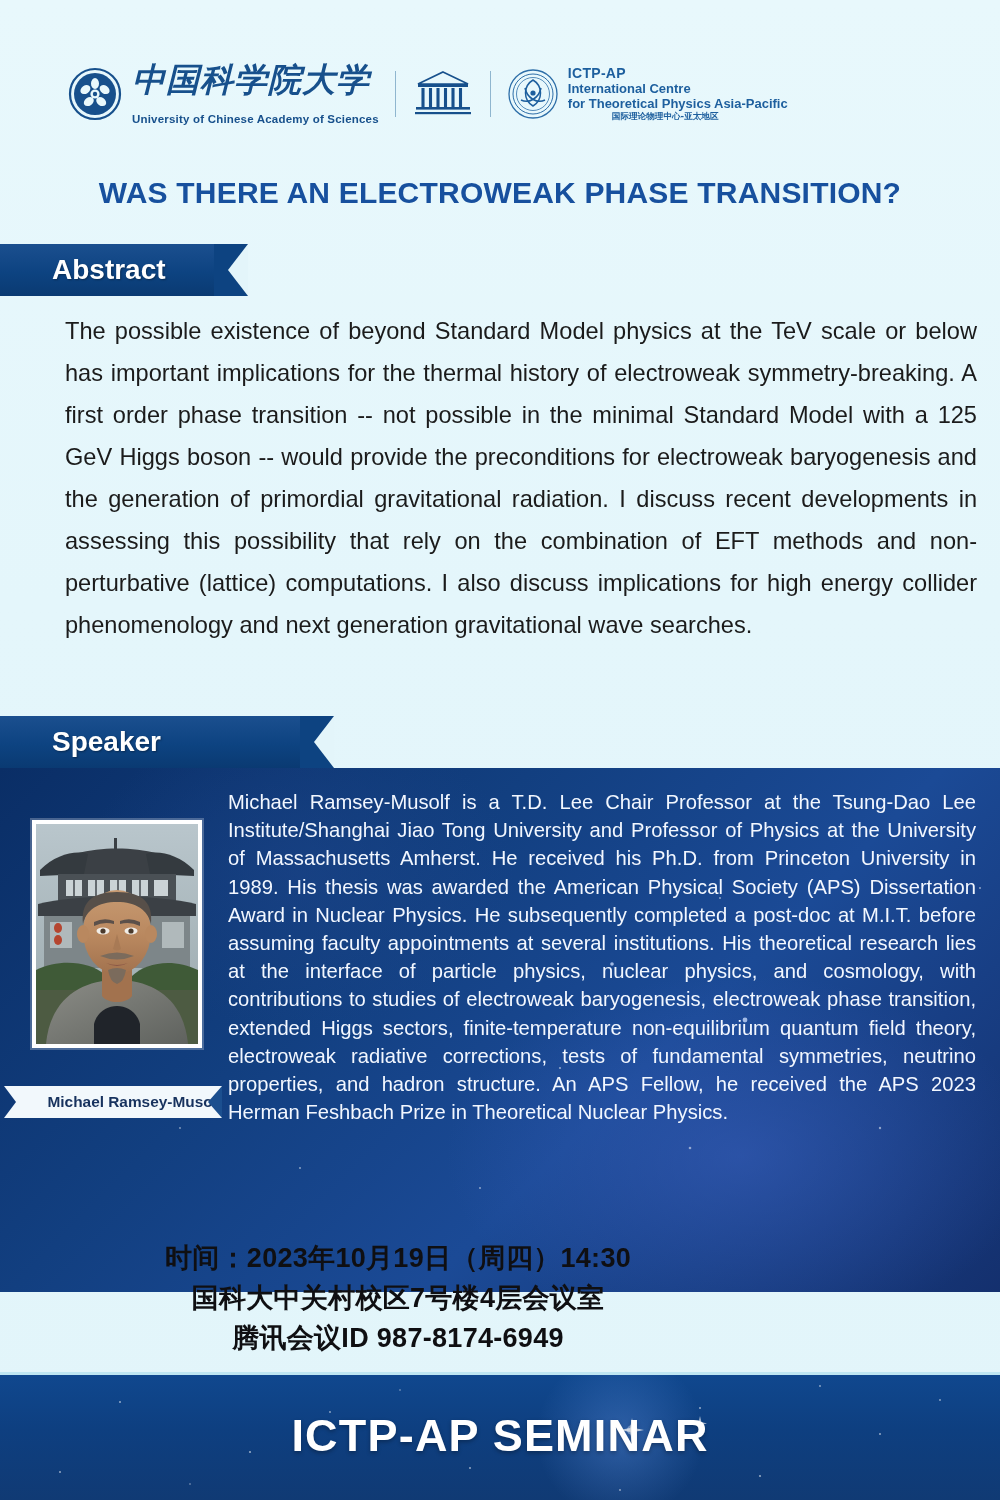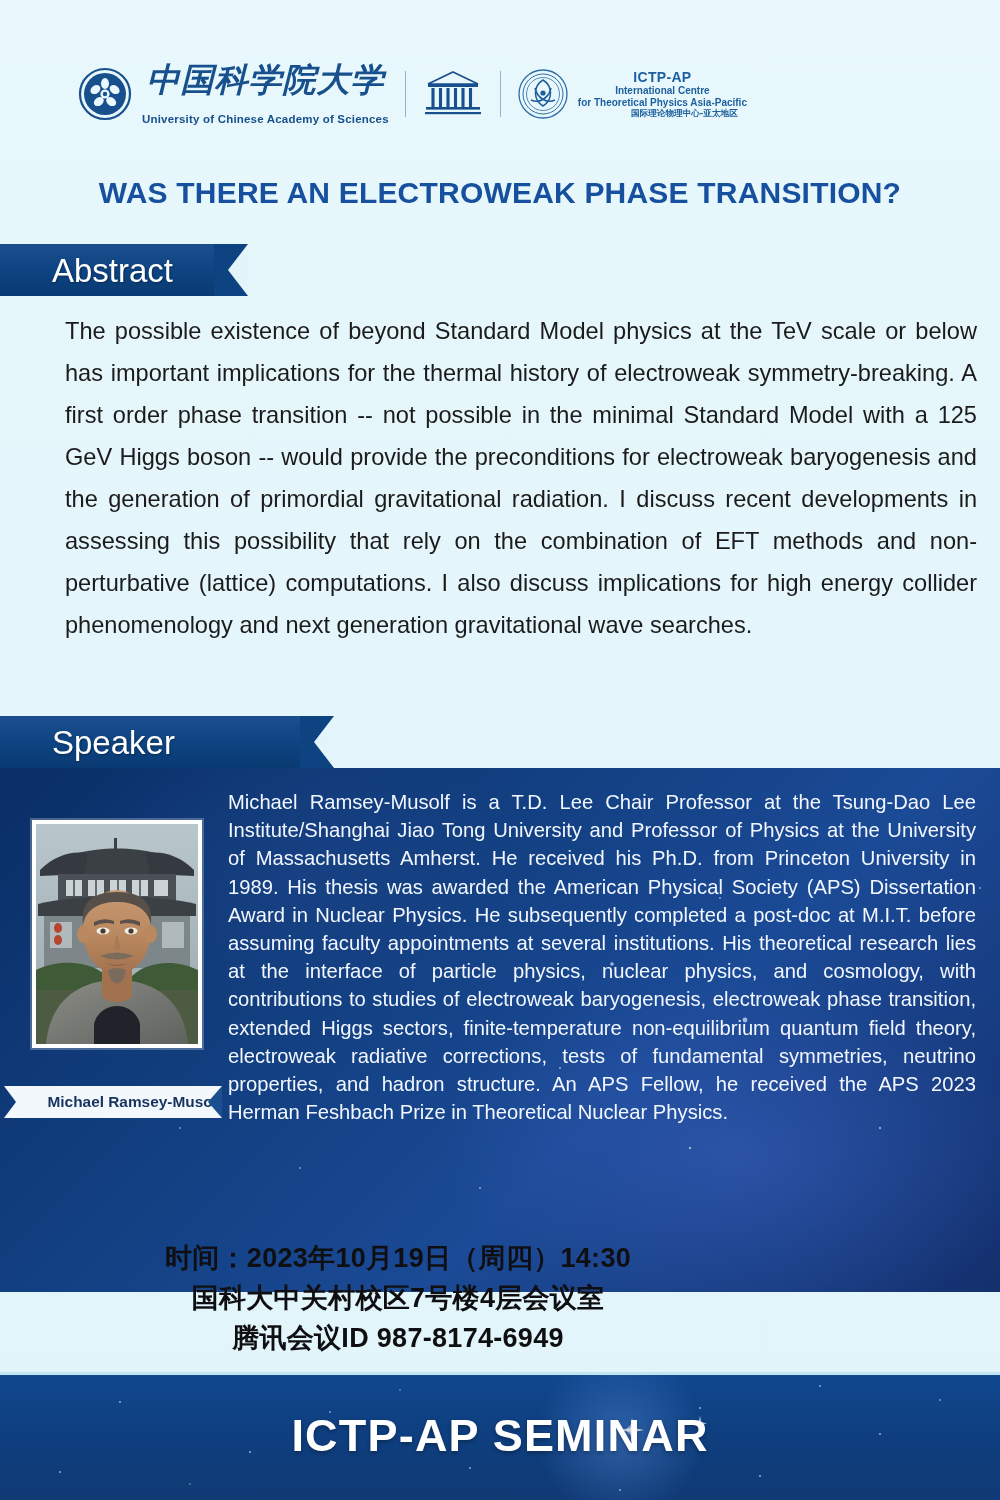"中国科学院大学" .logo-bar { left: 78px -> 68px; text-align: center -> none }
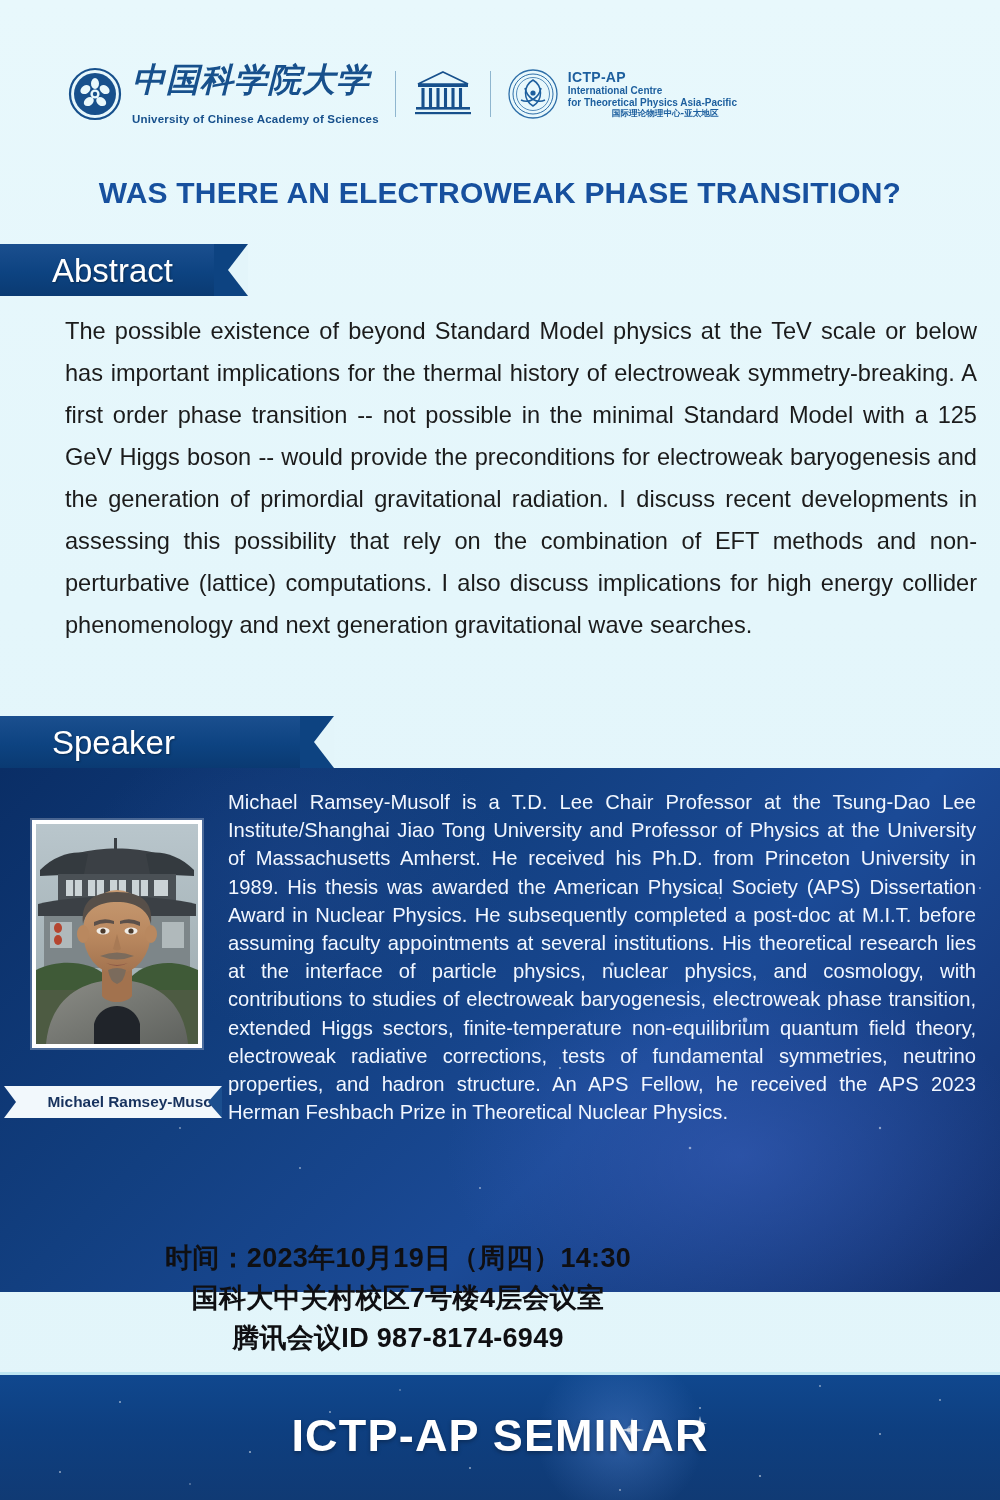"International Centre" .ictp-sub { font-size: 10px -> 13px }
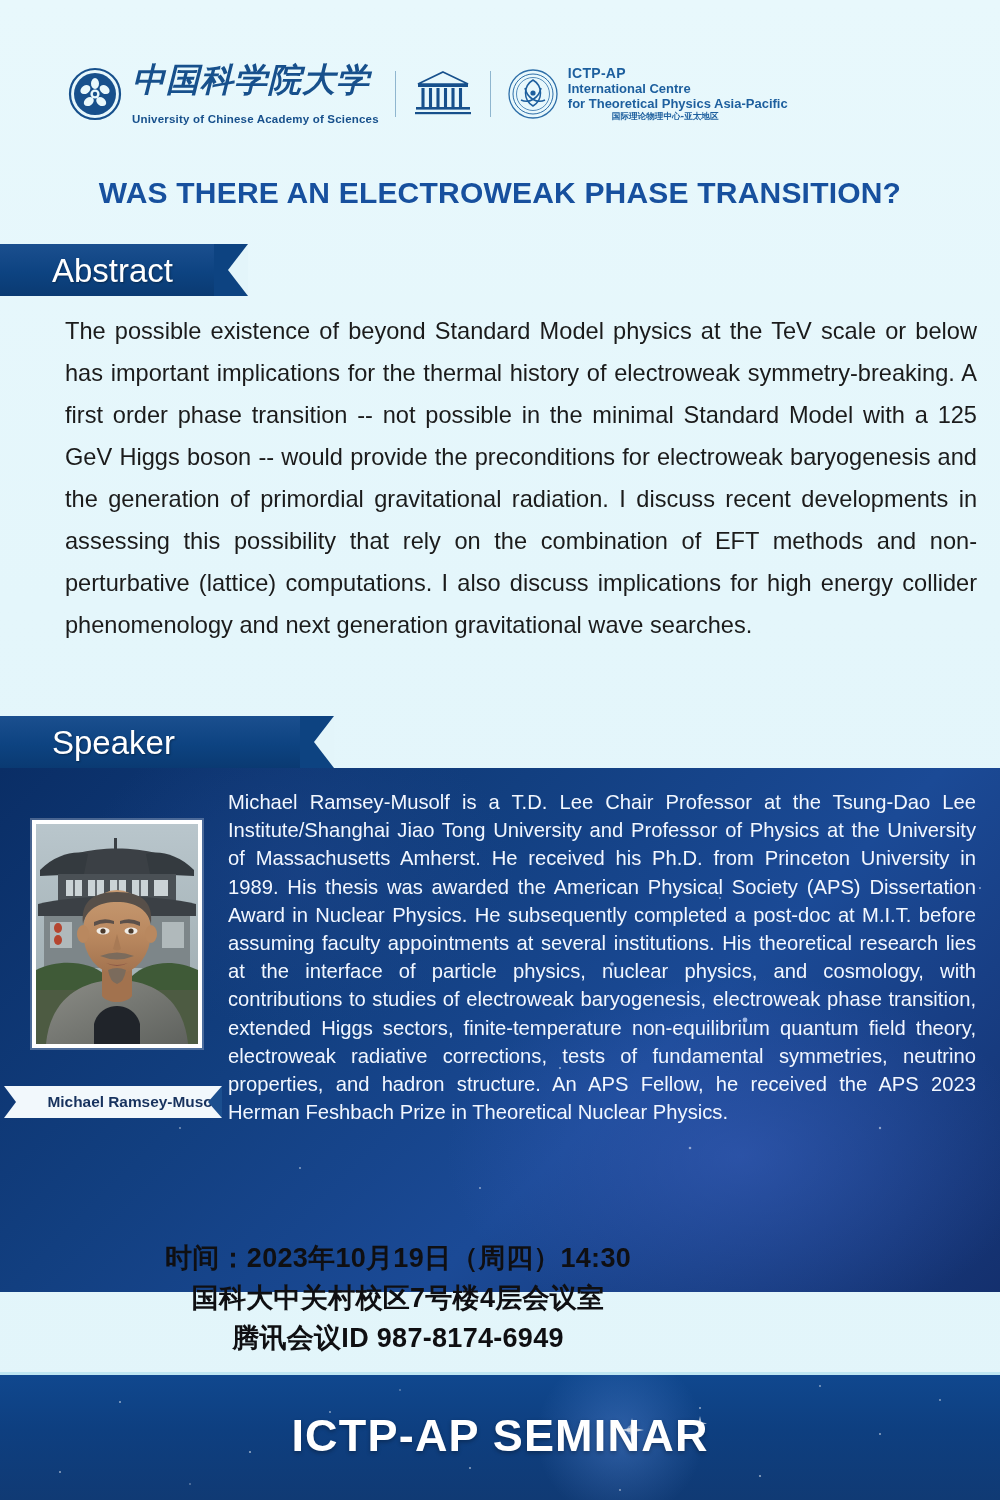"Abstract" .ribbon { font-size: 33px -> 28px; font-weight: normal -> bold }
